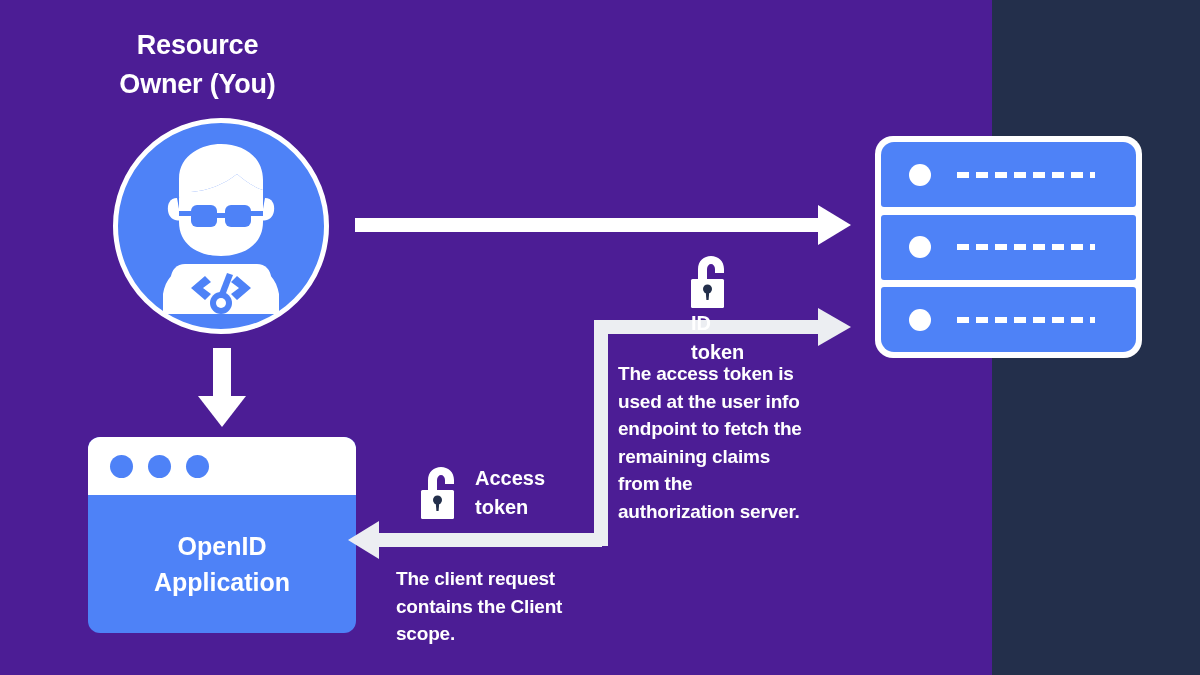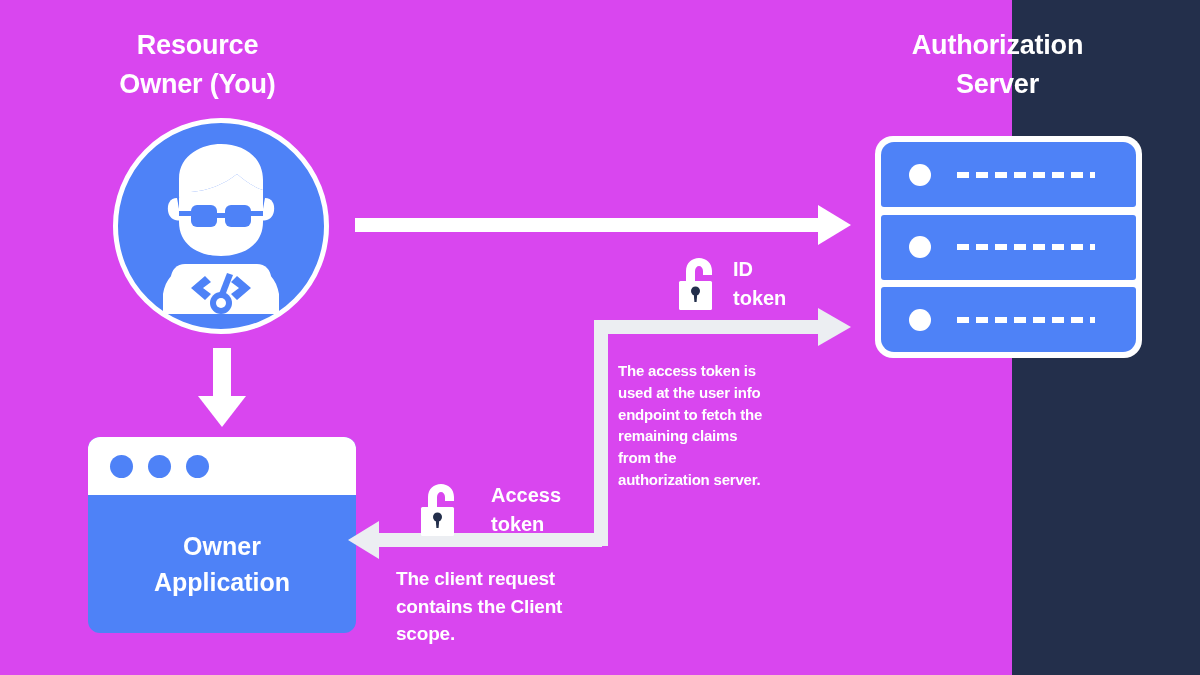"Resource" #stage { background: #d946ef -> #4c1d95; padding-left: 20px -> none }
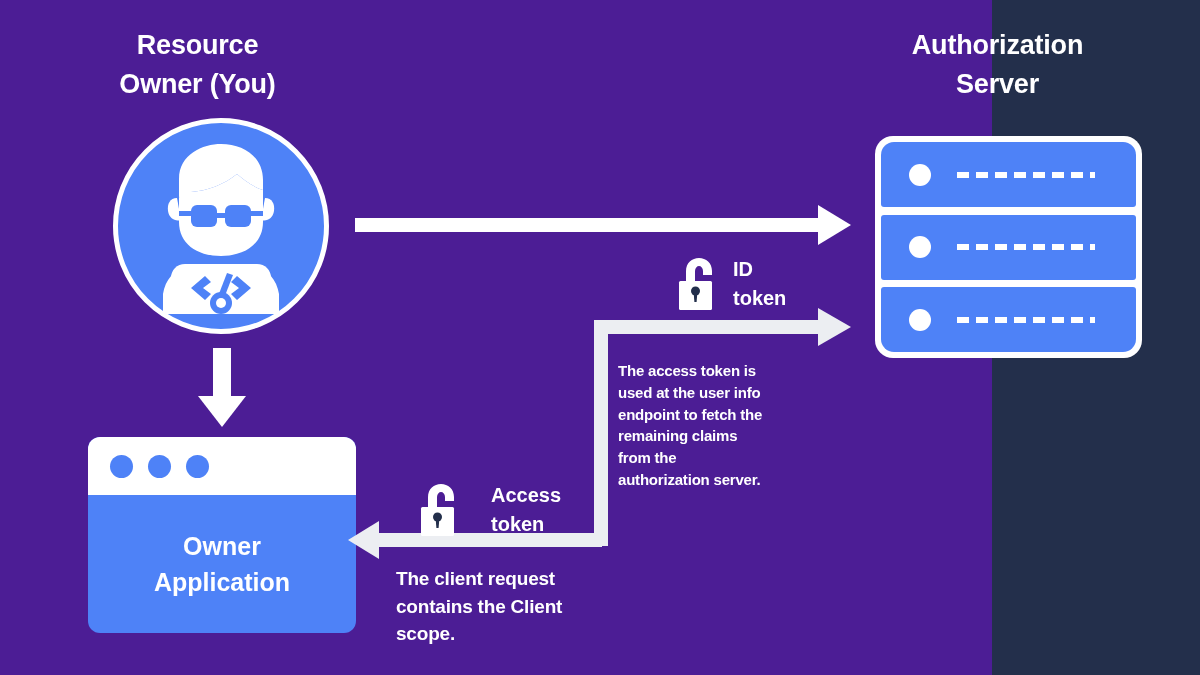"Authorization" div.lbl { html: <div>Authorization Server</div> -> none }
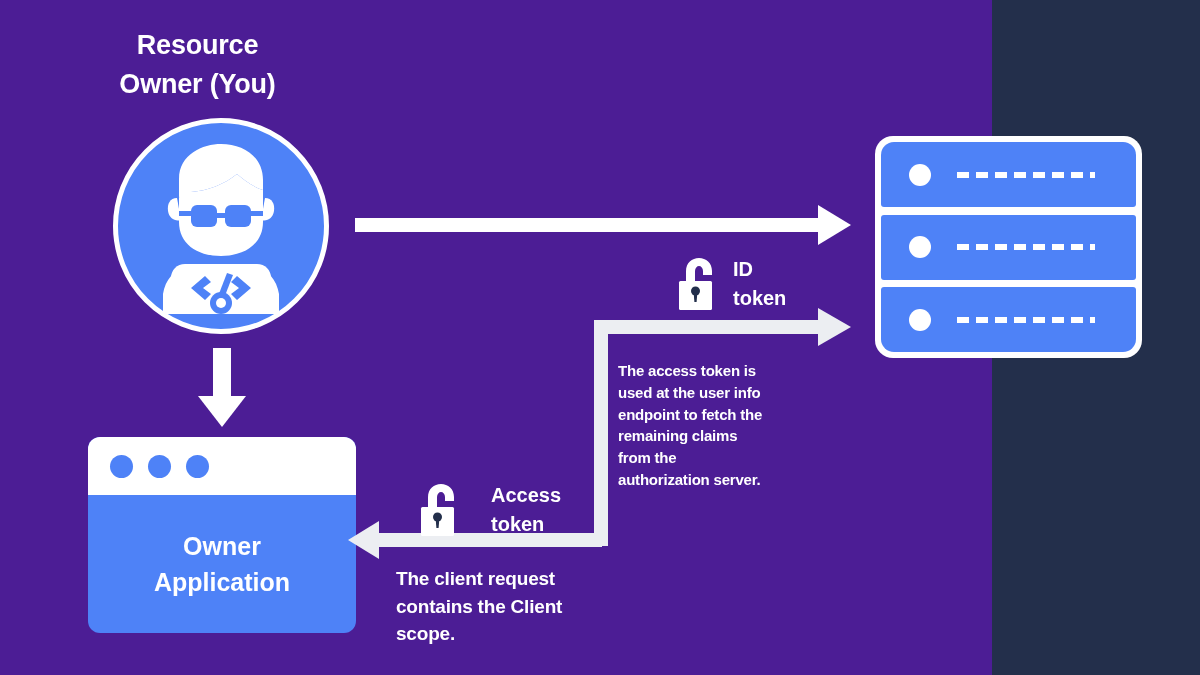"ID" #badge-id-token { flex-direction: none -> column }
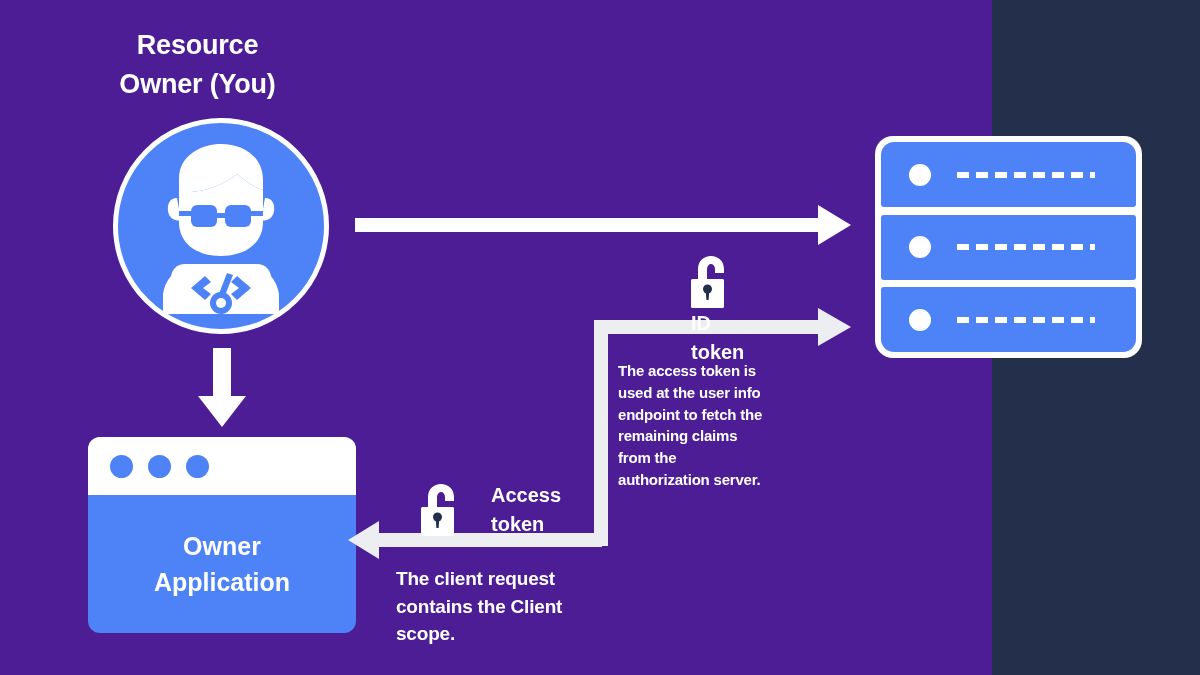"The access token is" #caption-access-token-info { font-size: 15px -> 19px }
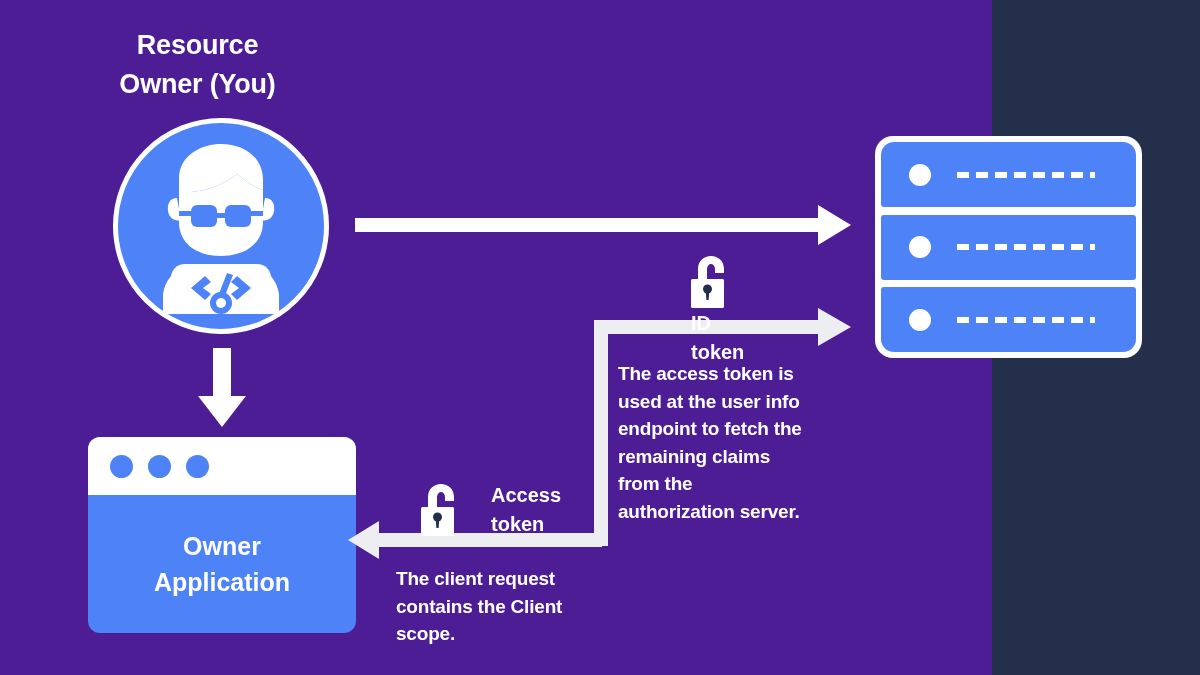"Access" #badge-access-token { gap: 16px -> none; top: 481px -> 464px }
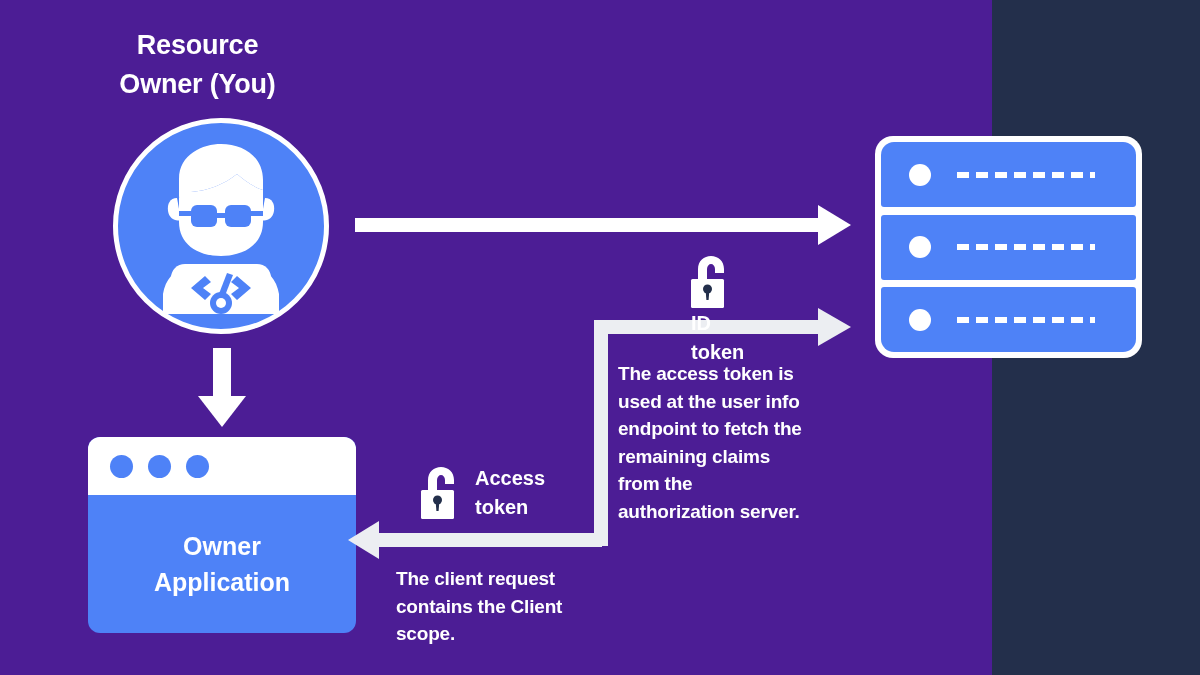"Owner" div { text: Owner -> OpenID }
